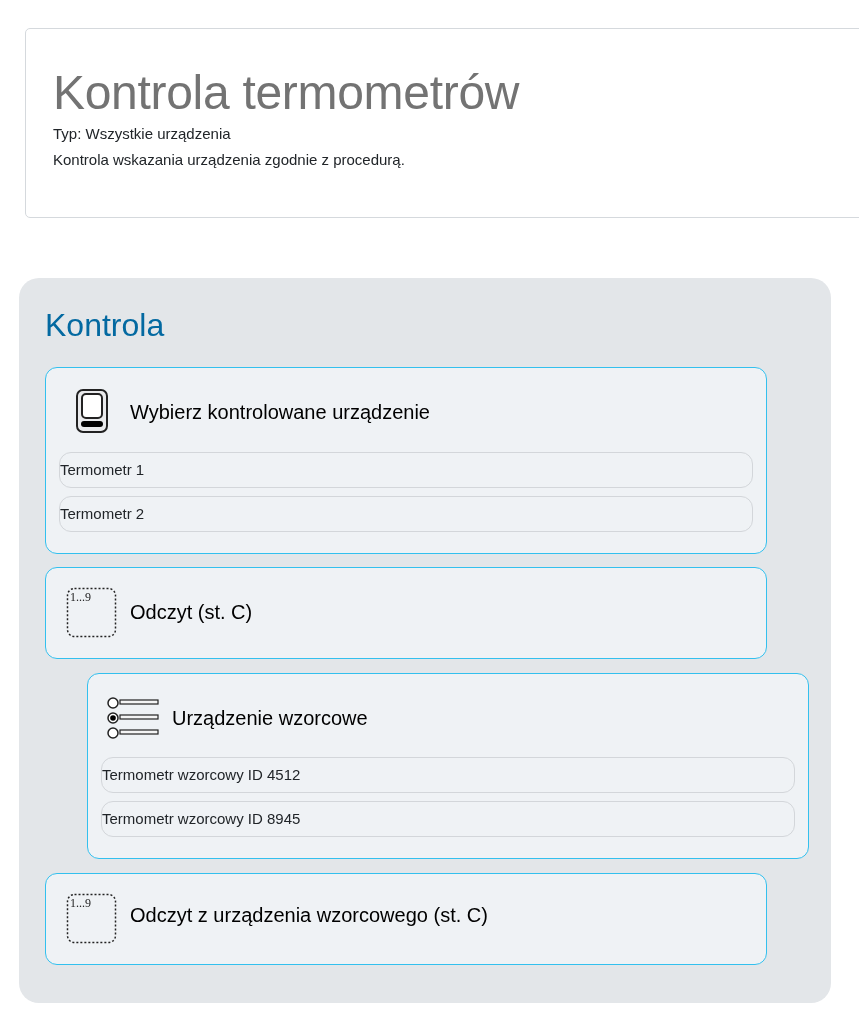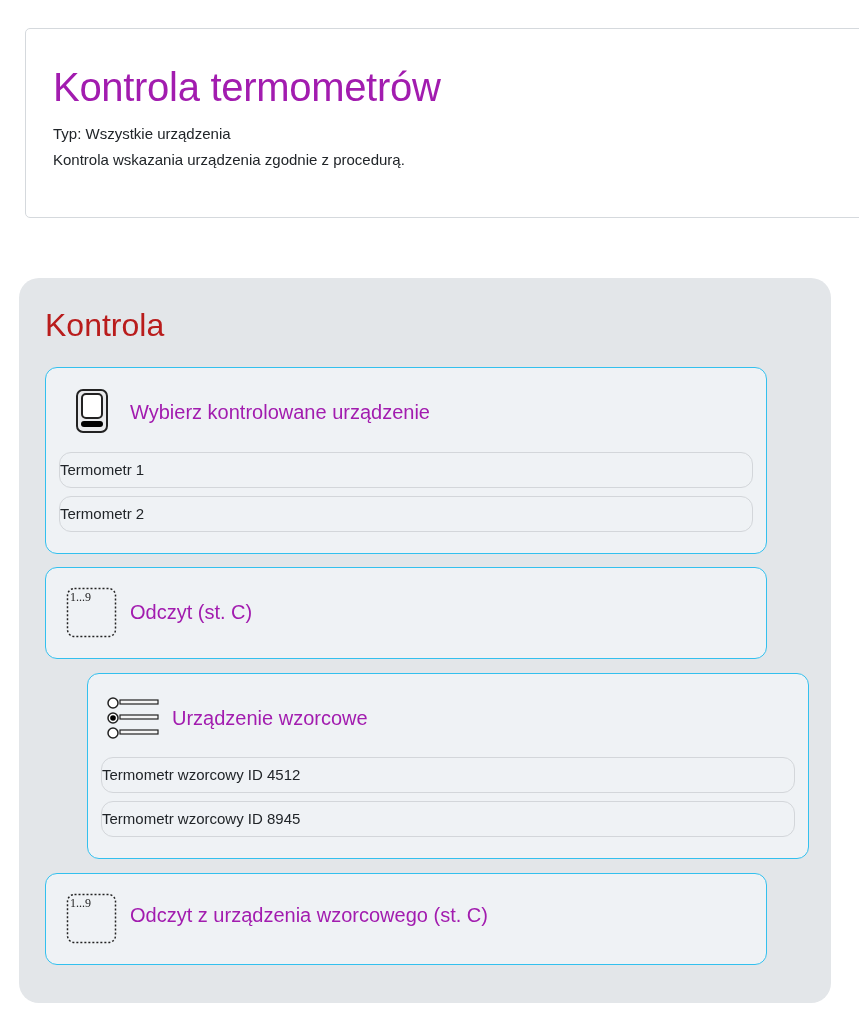"Kontrola termometrów" .header-title { color: #a21caf -> #737373; font-size: 40px -> 48px }
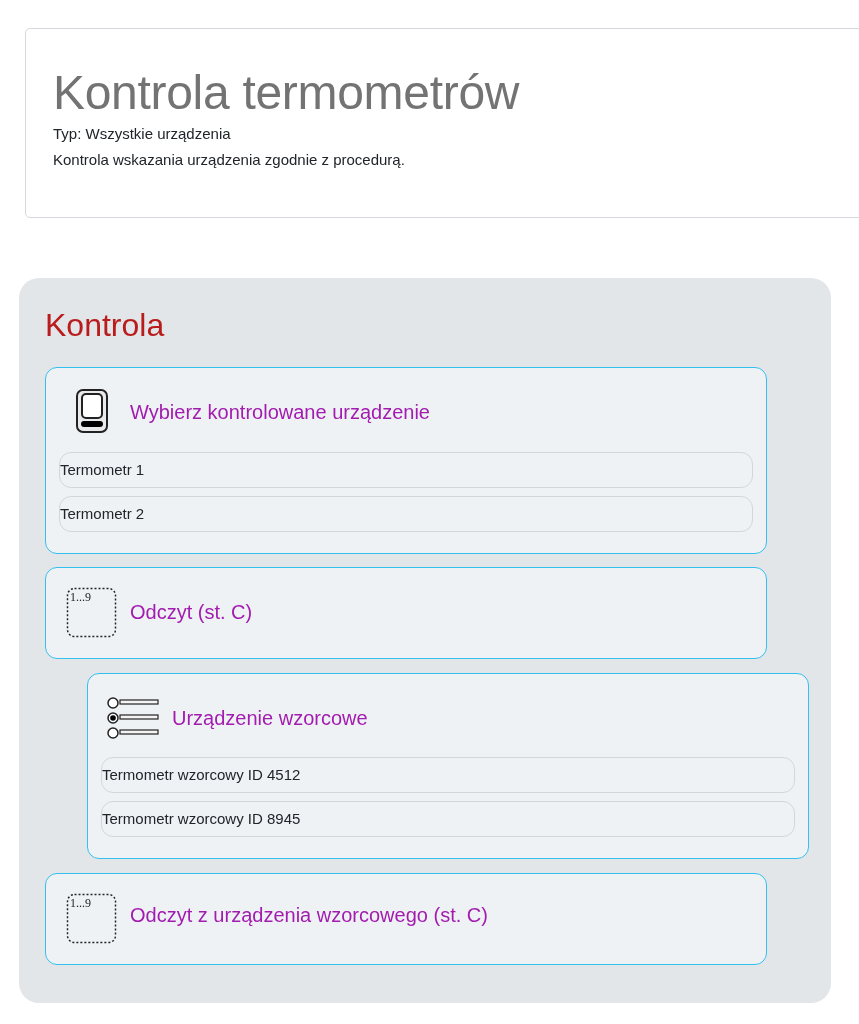"Kontrola" .panel-title { color: #b91c1c -> #0369a1 }
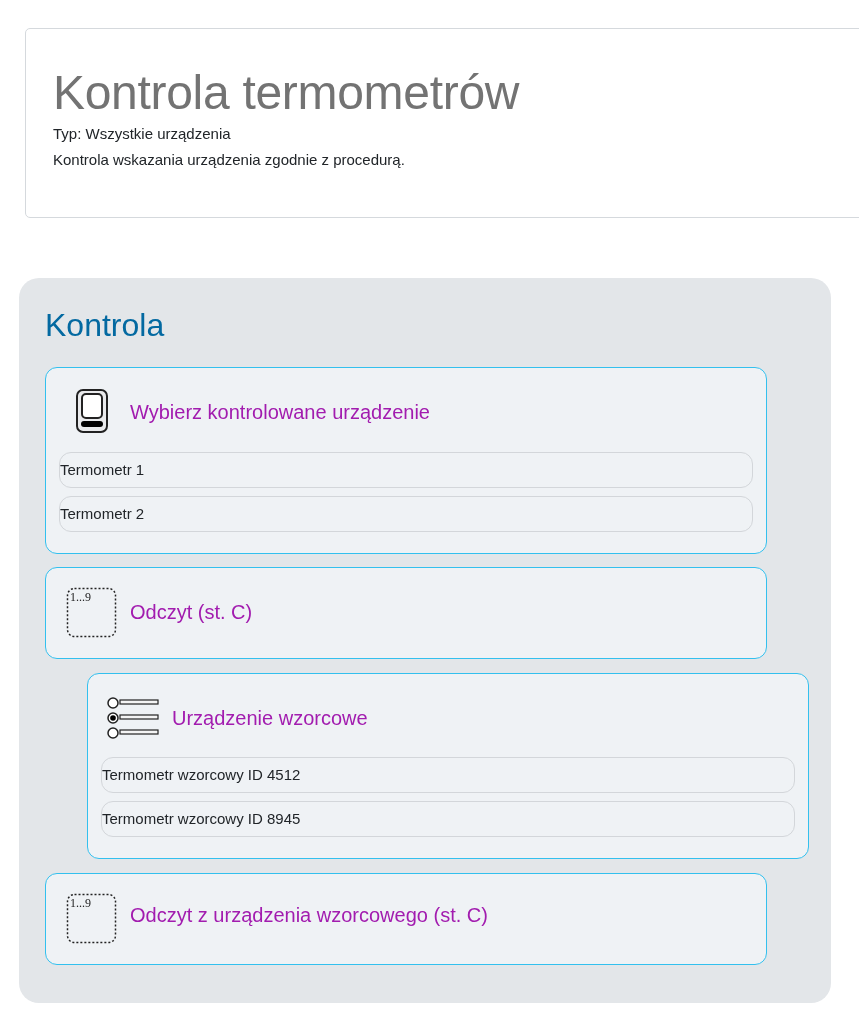"Wybierz kontrolowane urządzenie" .card-title { color: #a21caf -> #000000 }
